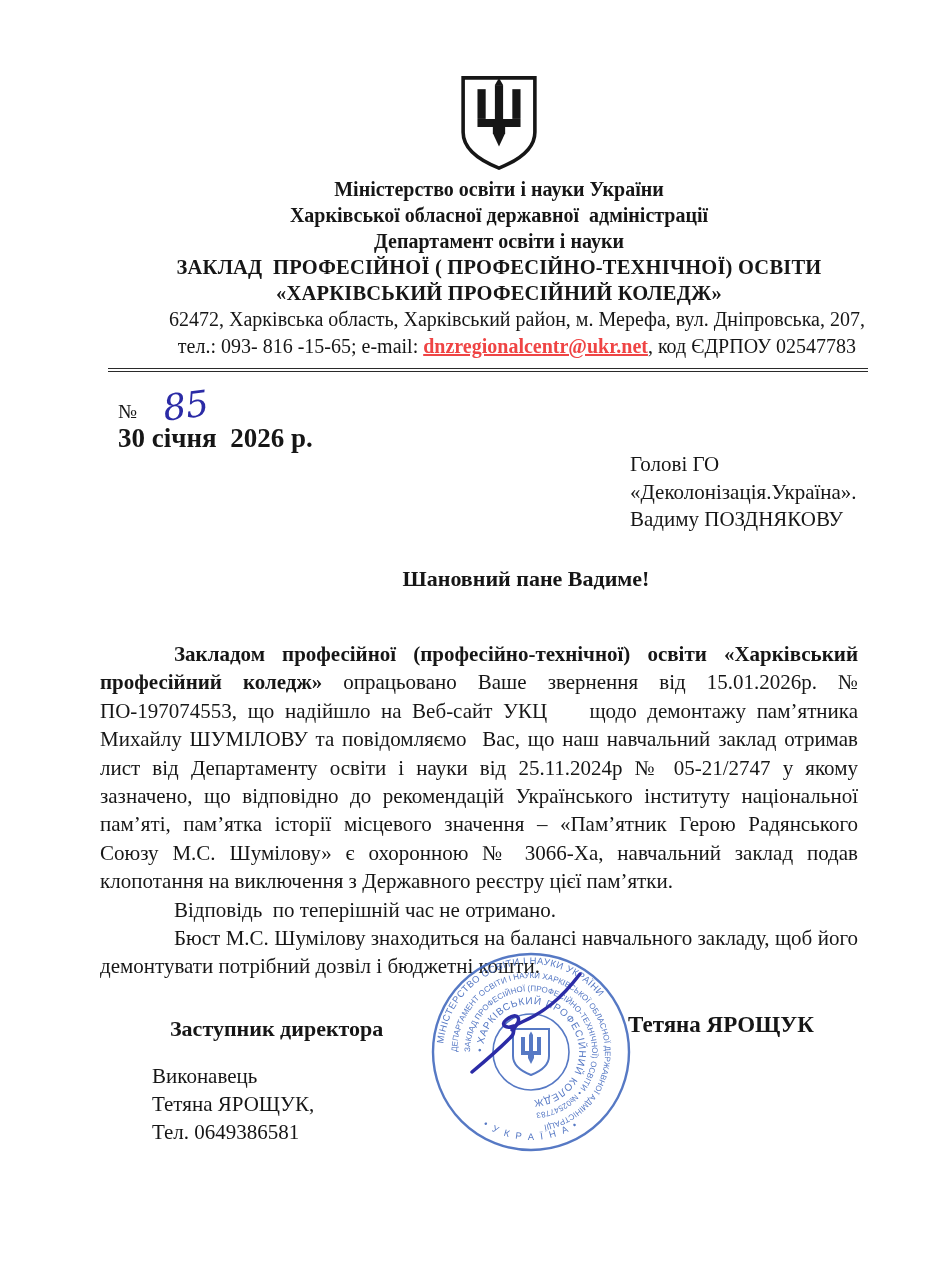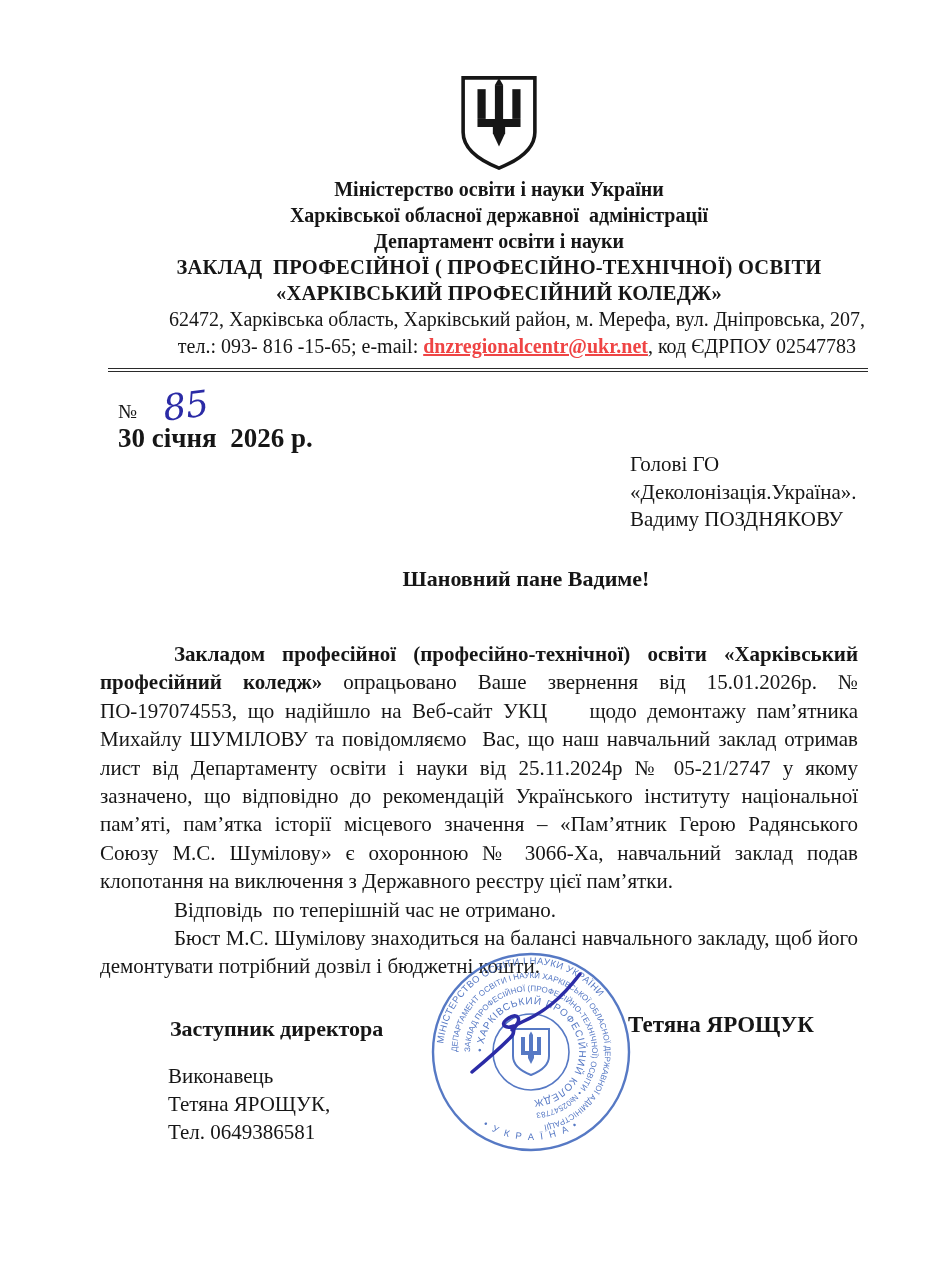"Виконавець" .executor { left: 168px -> 152px }
